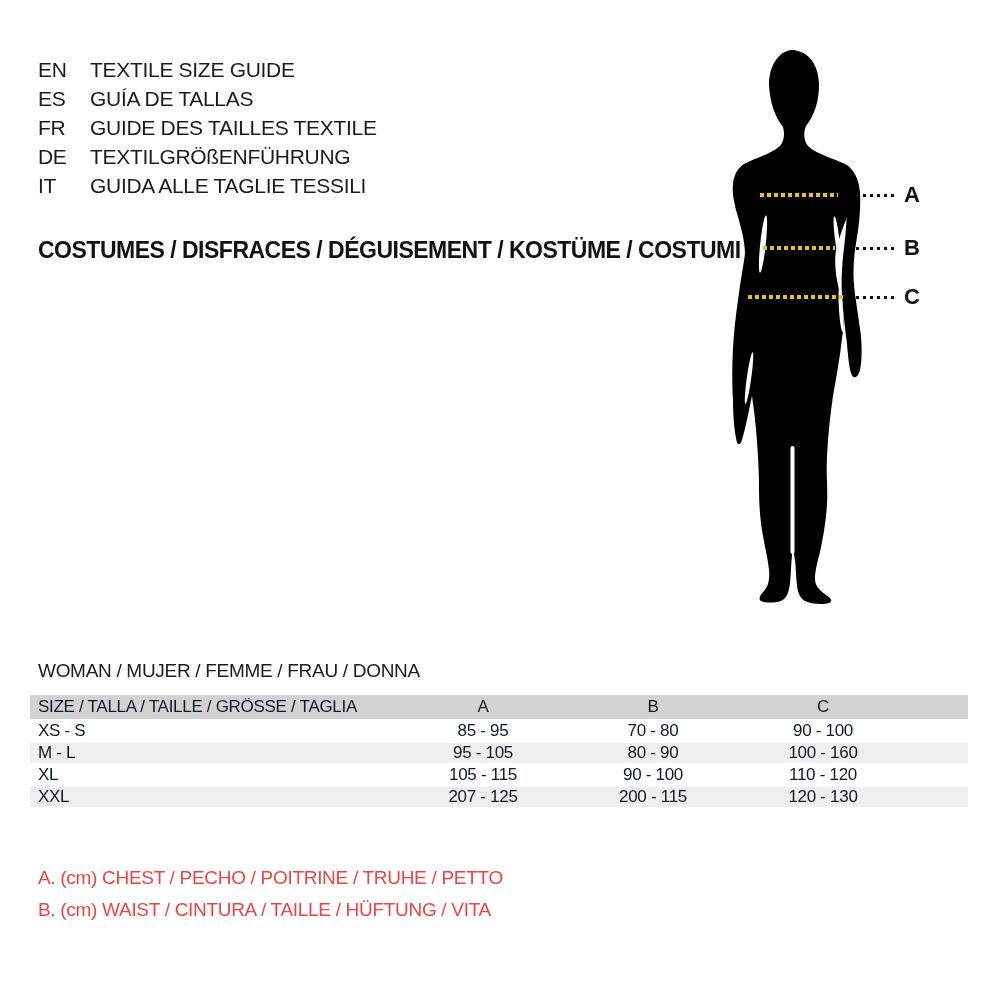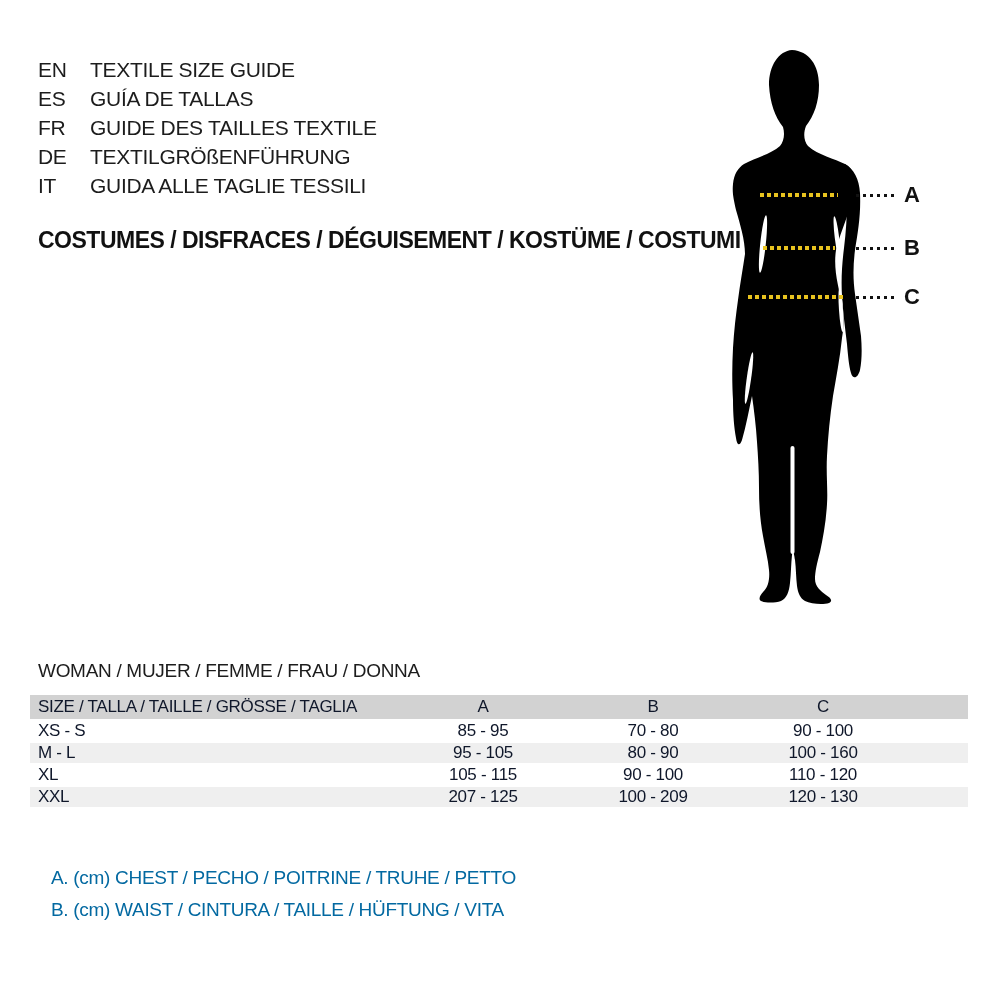"COSTUMES / DISFRACES / DÉGUISEMENT" .category-title { top: 227px -> 237px }
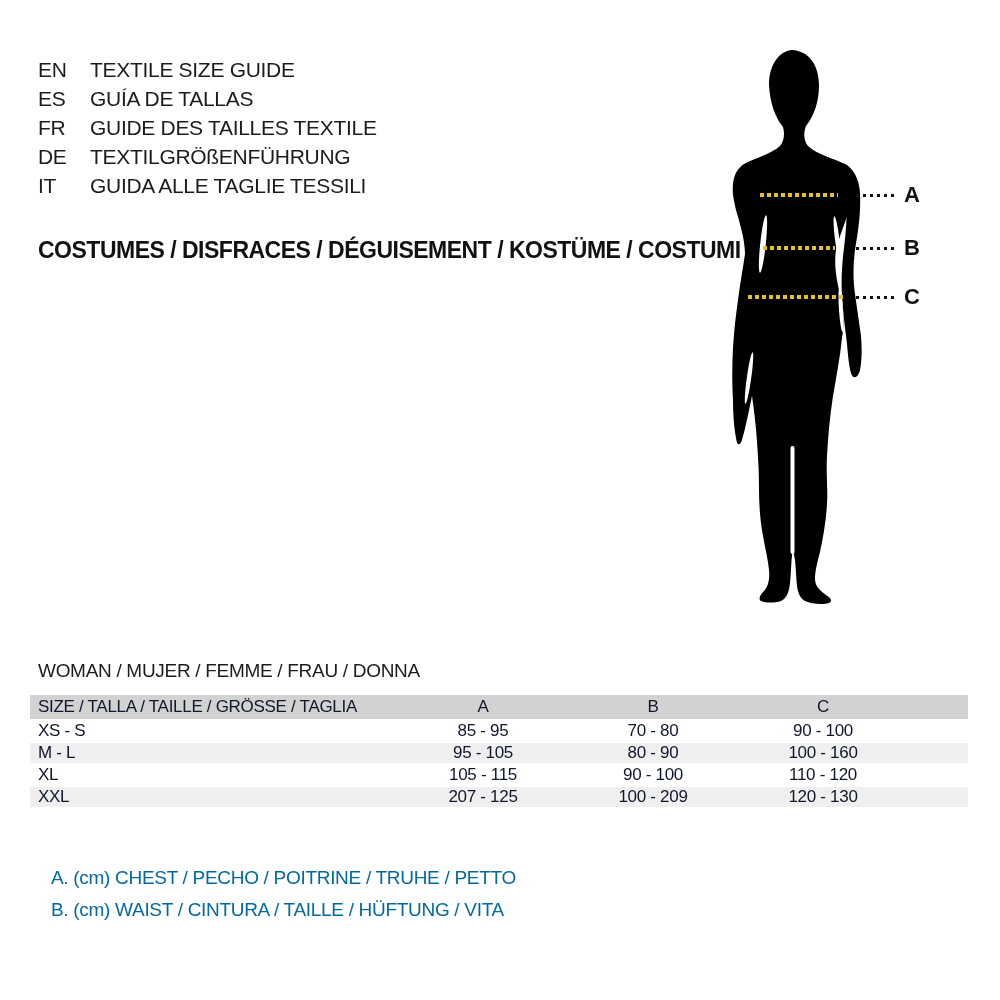"100 - 209" td.col-num { text: 100 - 209 -> 200 - 115 }
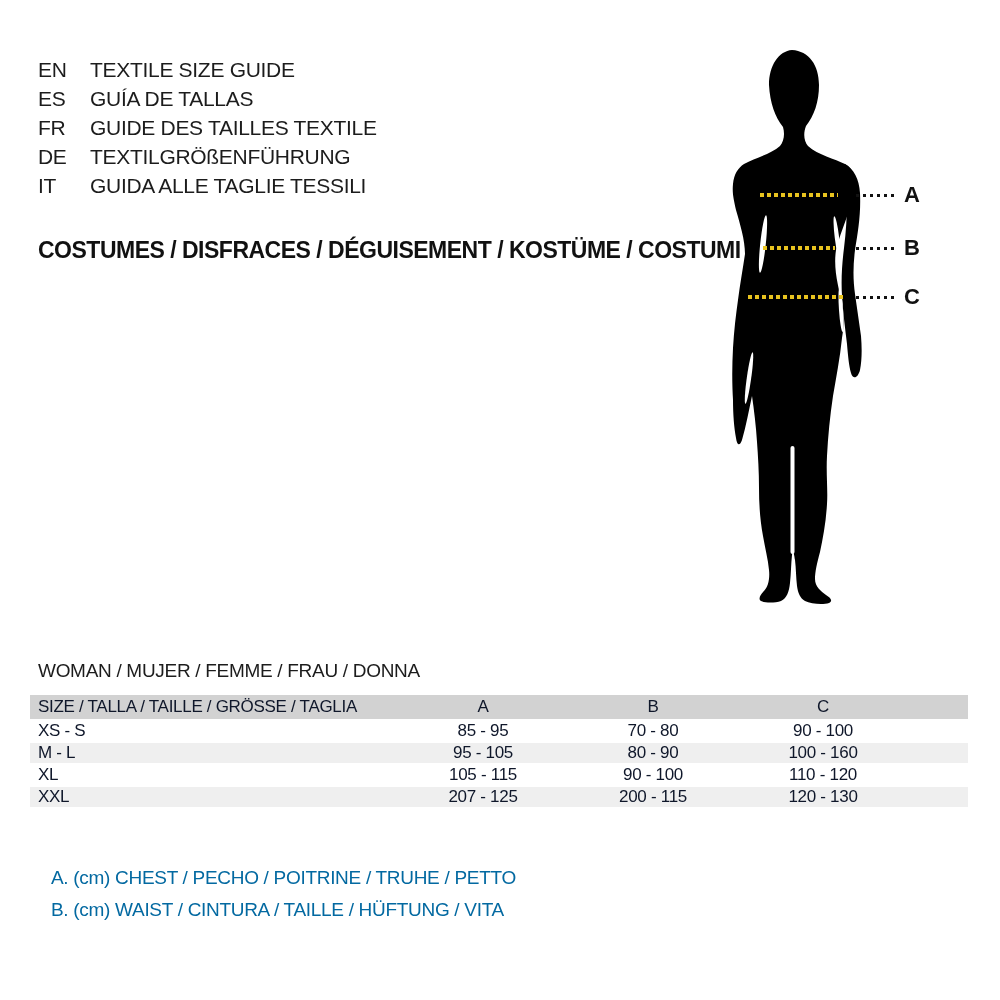"A. (cm) CHEST / PECHO" .legend-row { color: #0369a1 -> #ef4444; margin-left: 13px -> none }
